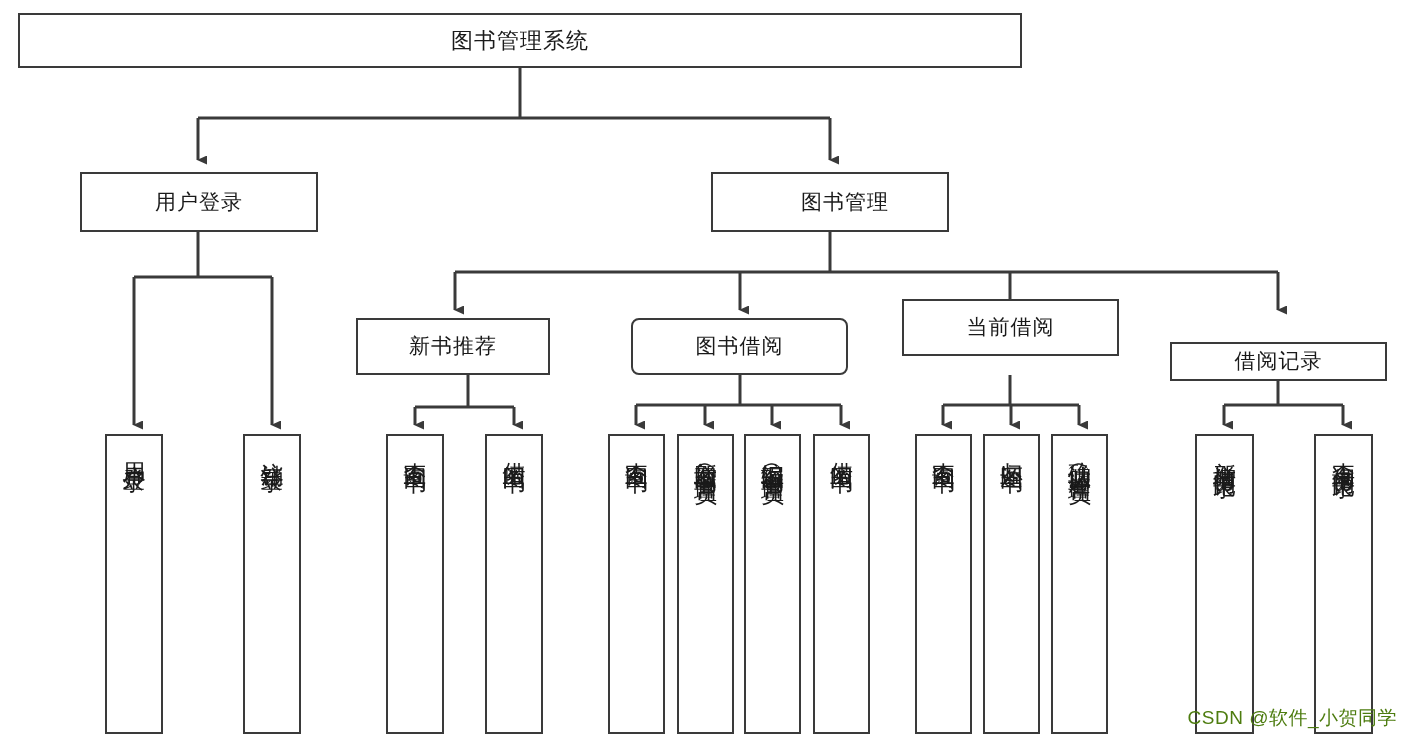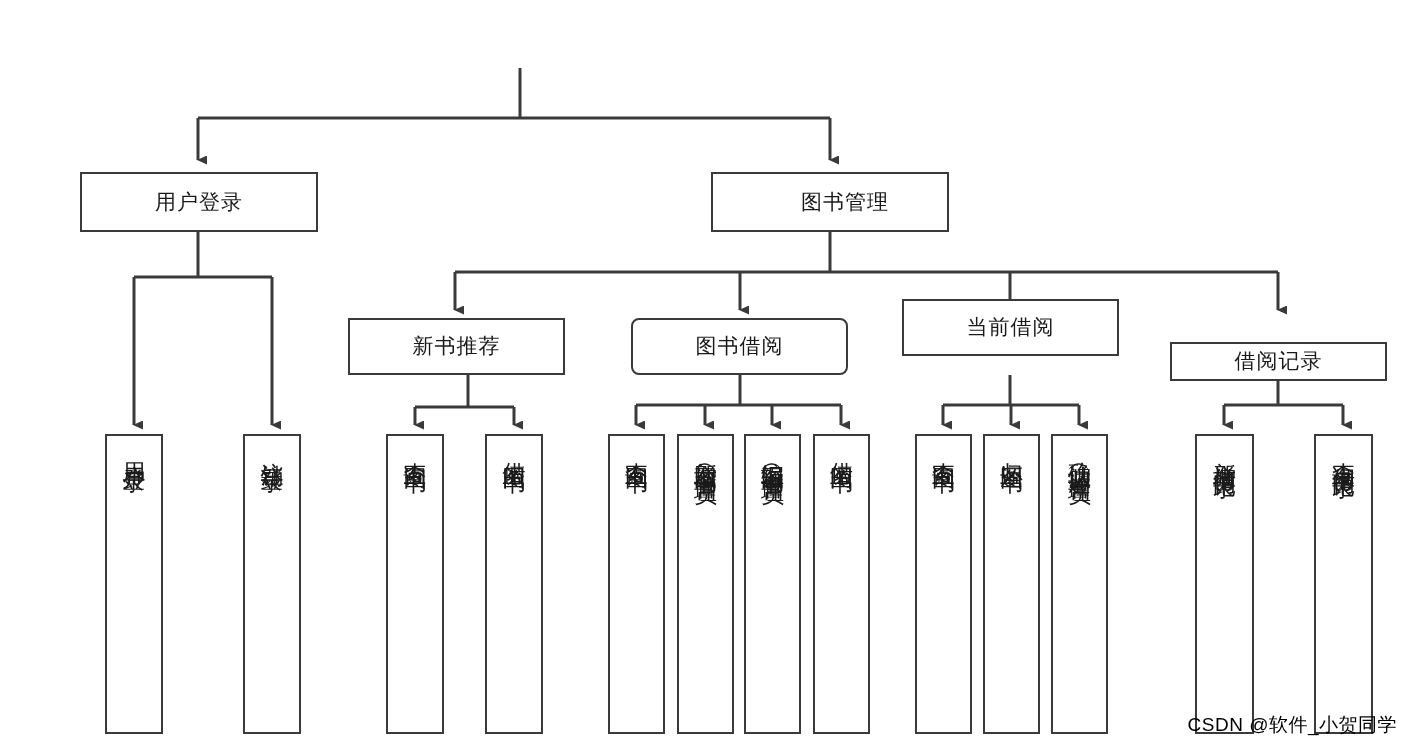"图书管理系统" div.node { html: none -> <div> <span>图书管理系统</span> </div> }
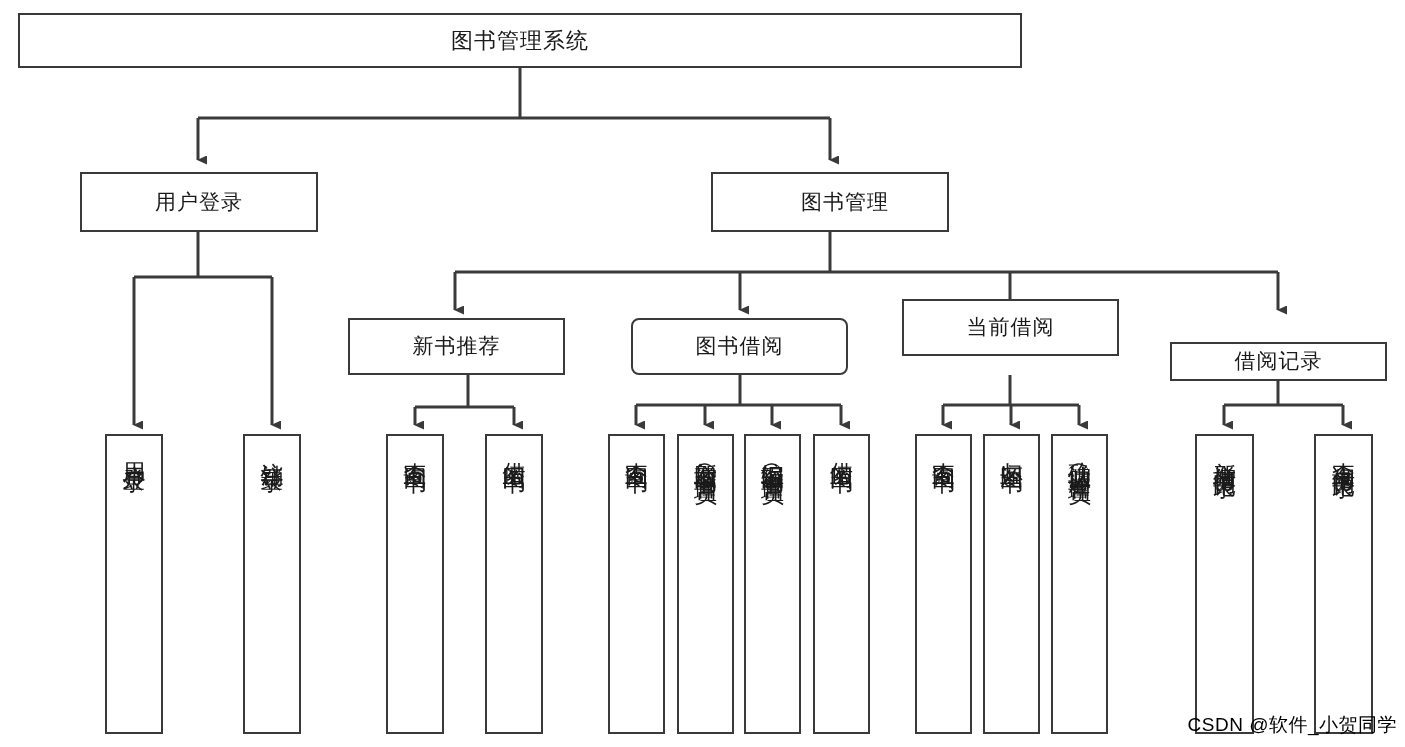"新书推荐" div.node { left: 348px -> 356px; width: 217px -> 194px }
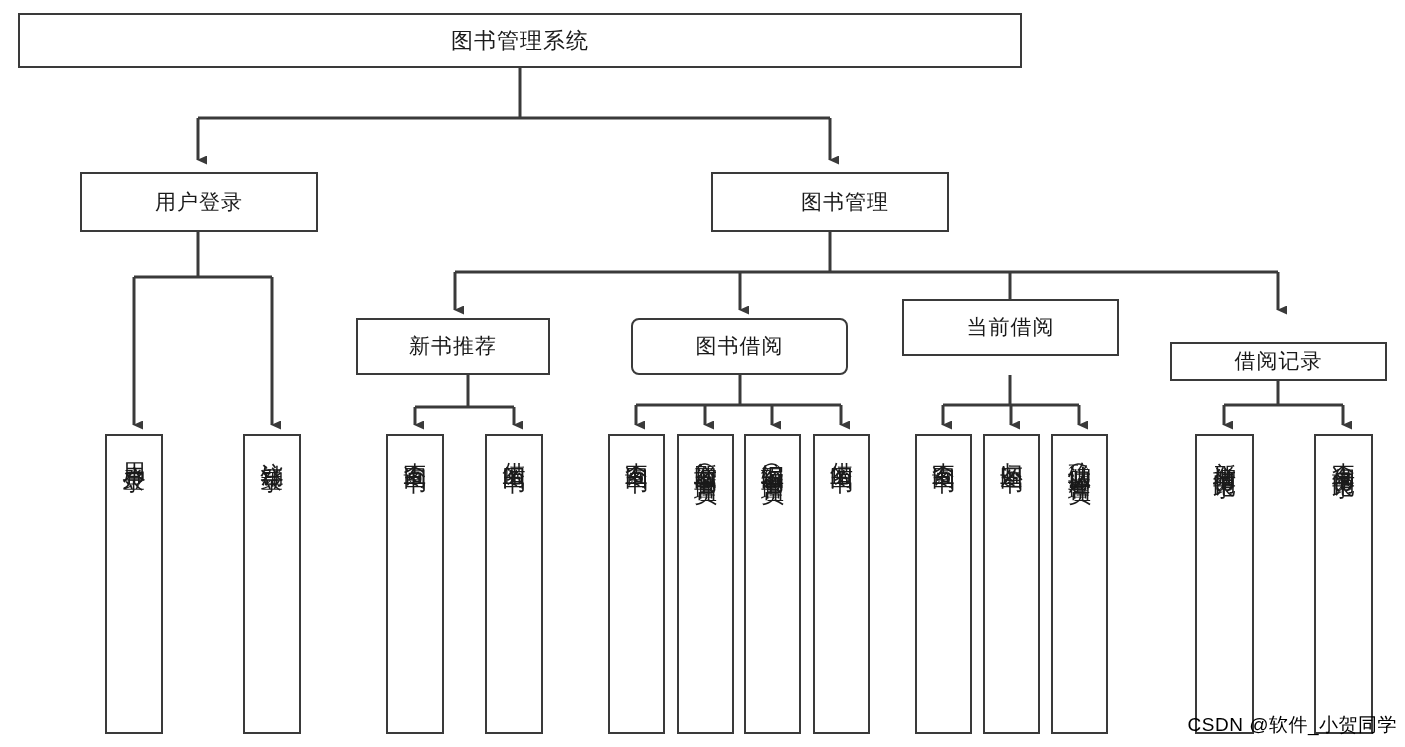"CSDN @软件_小贺同学" .watermark { bottom: 9px -> 16px; color: #000000 -> #4d7c0f }
